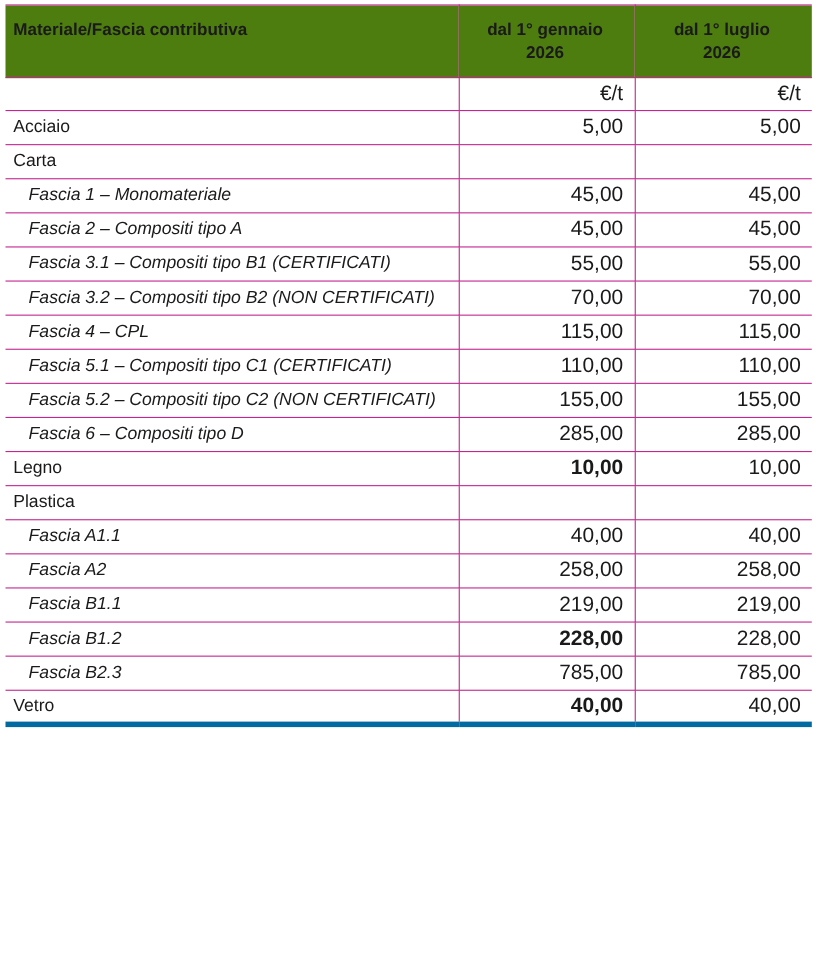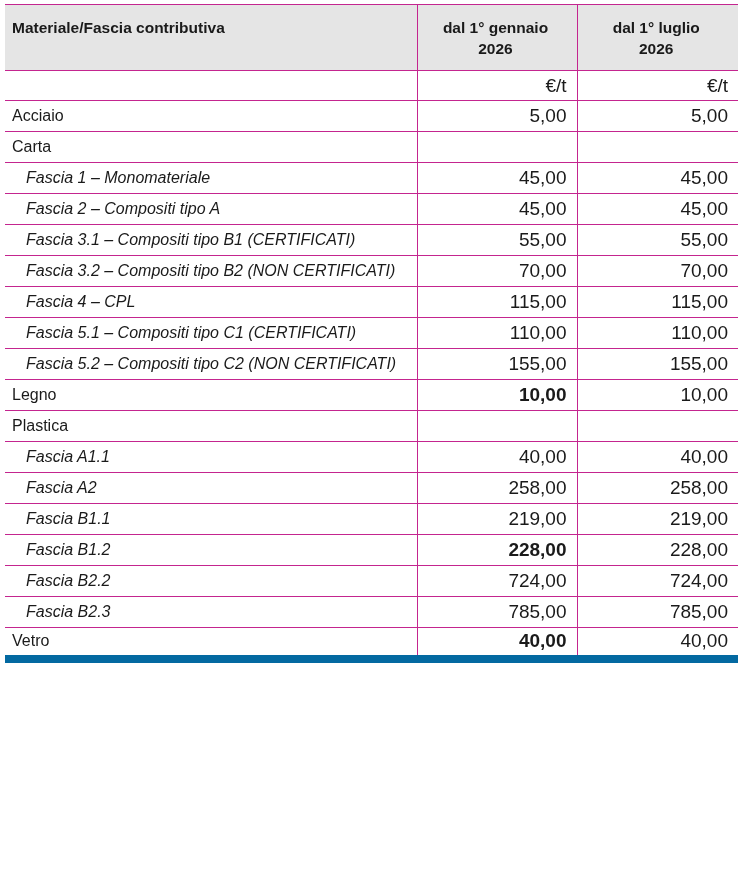"Materiale/Fascia contributiva" thead th { background: #e5e5e5 -> #4d7c0f }
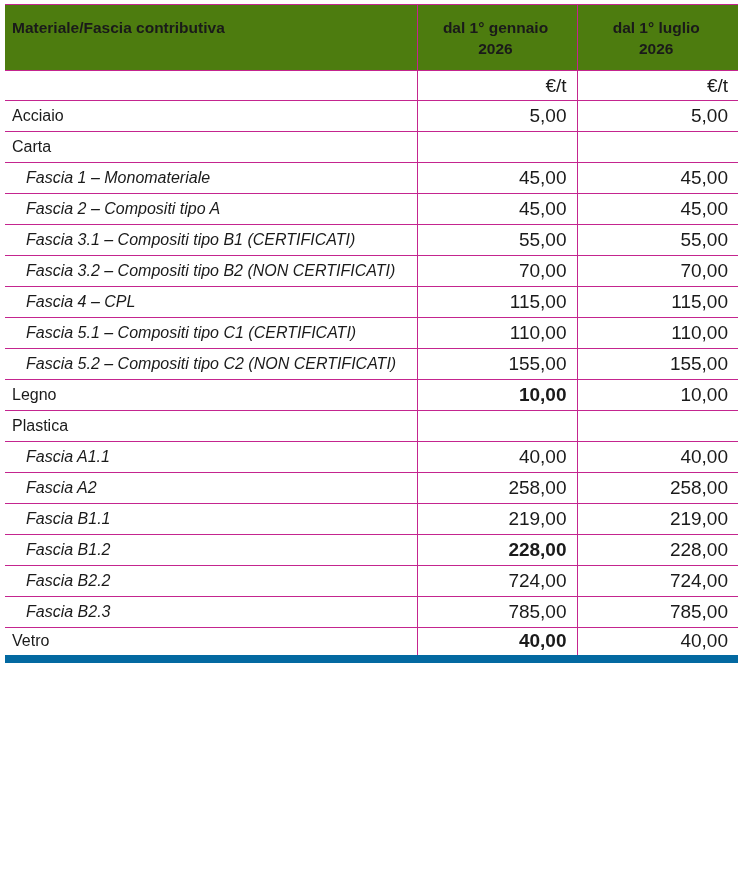"Fascia 6 – Compositi tipo" tr { html: none -> <tr> <td>Fascia 6 – Compositi tipo D</td> <td>285,00</td> <td>285,00</td> </tr> }
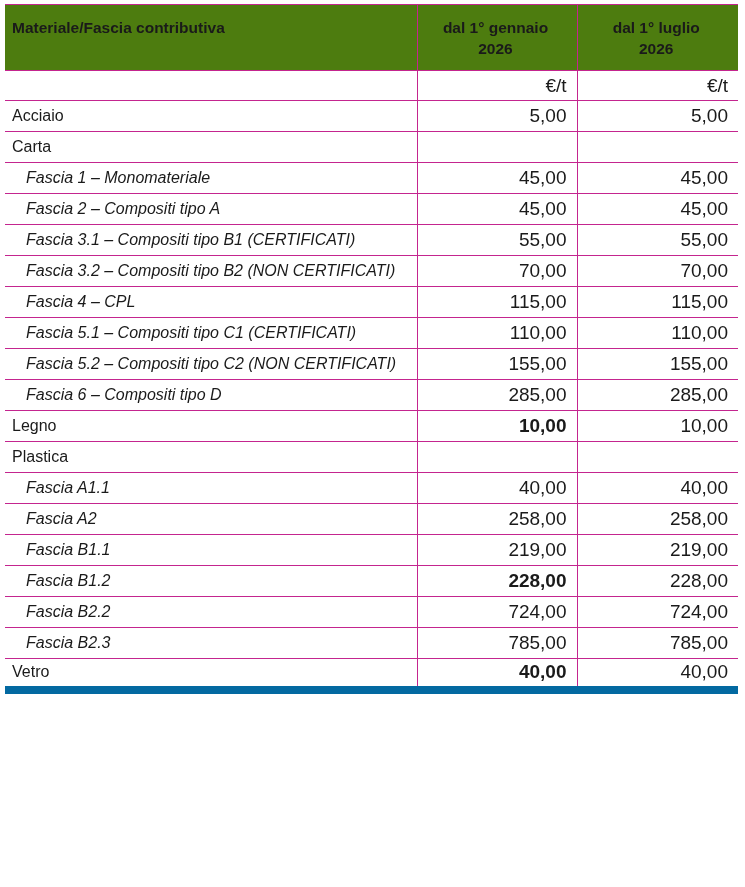"Fascia B2.2" tr { html: <tr> <td>Fascia B2.2</td> <td>724,00</td> <td>724,00</td> </tr> -> none }
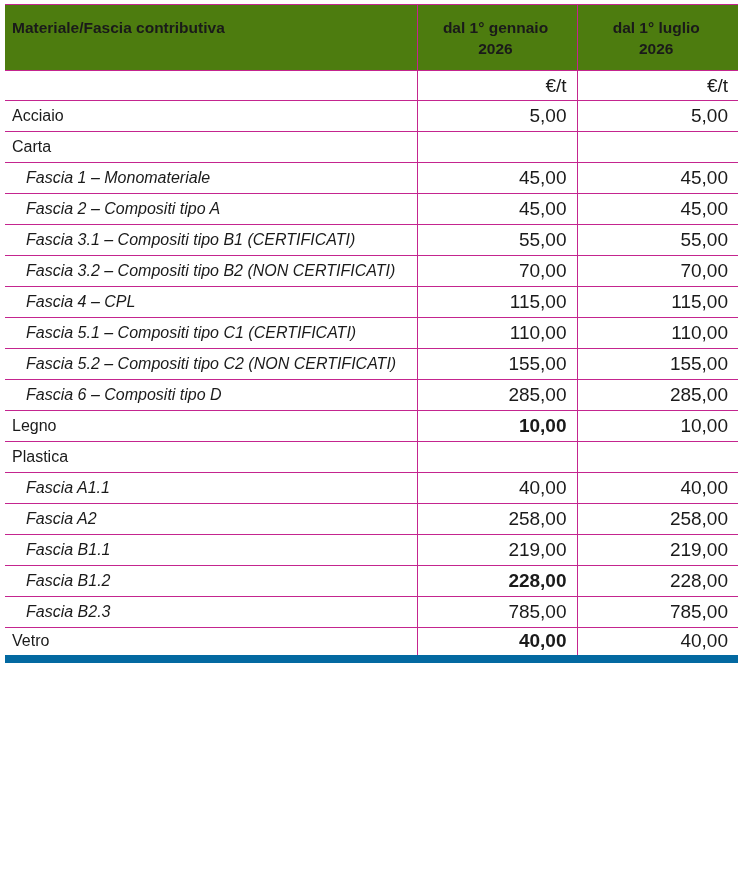"Vetro" tbody tr:last-child td { border-bottom: 8px solid #0369a1 -> 5px solid #0369a1 }
